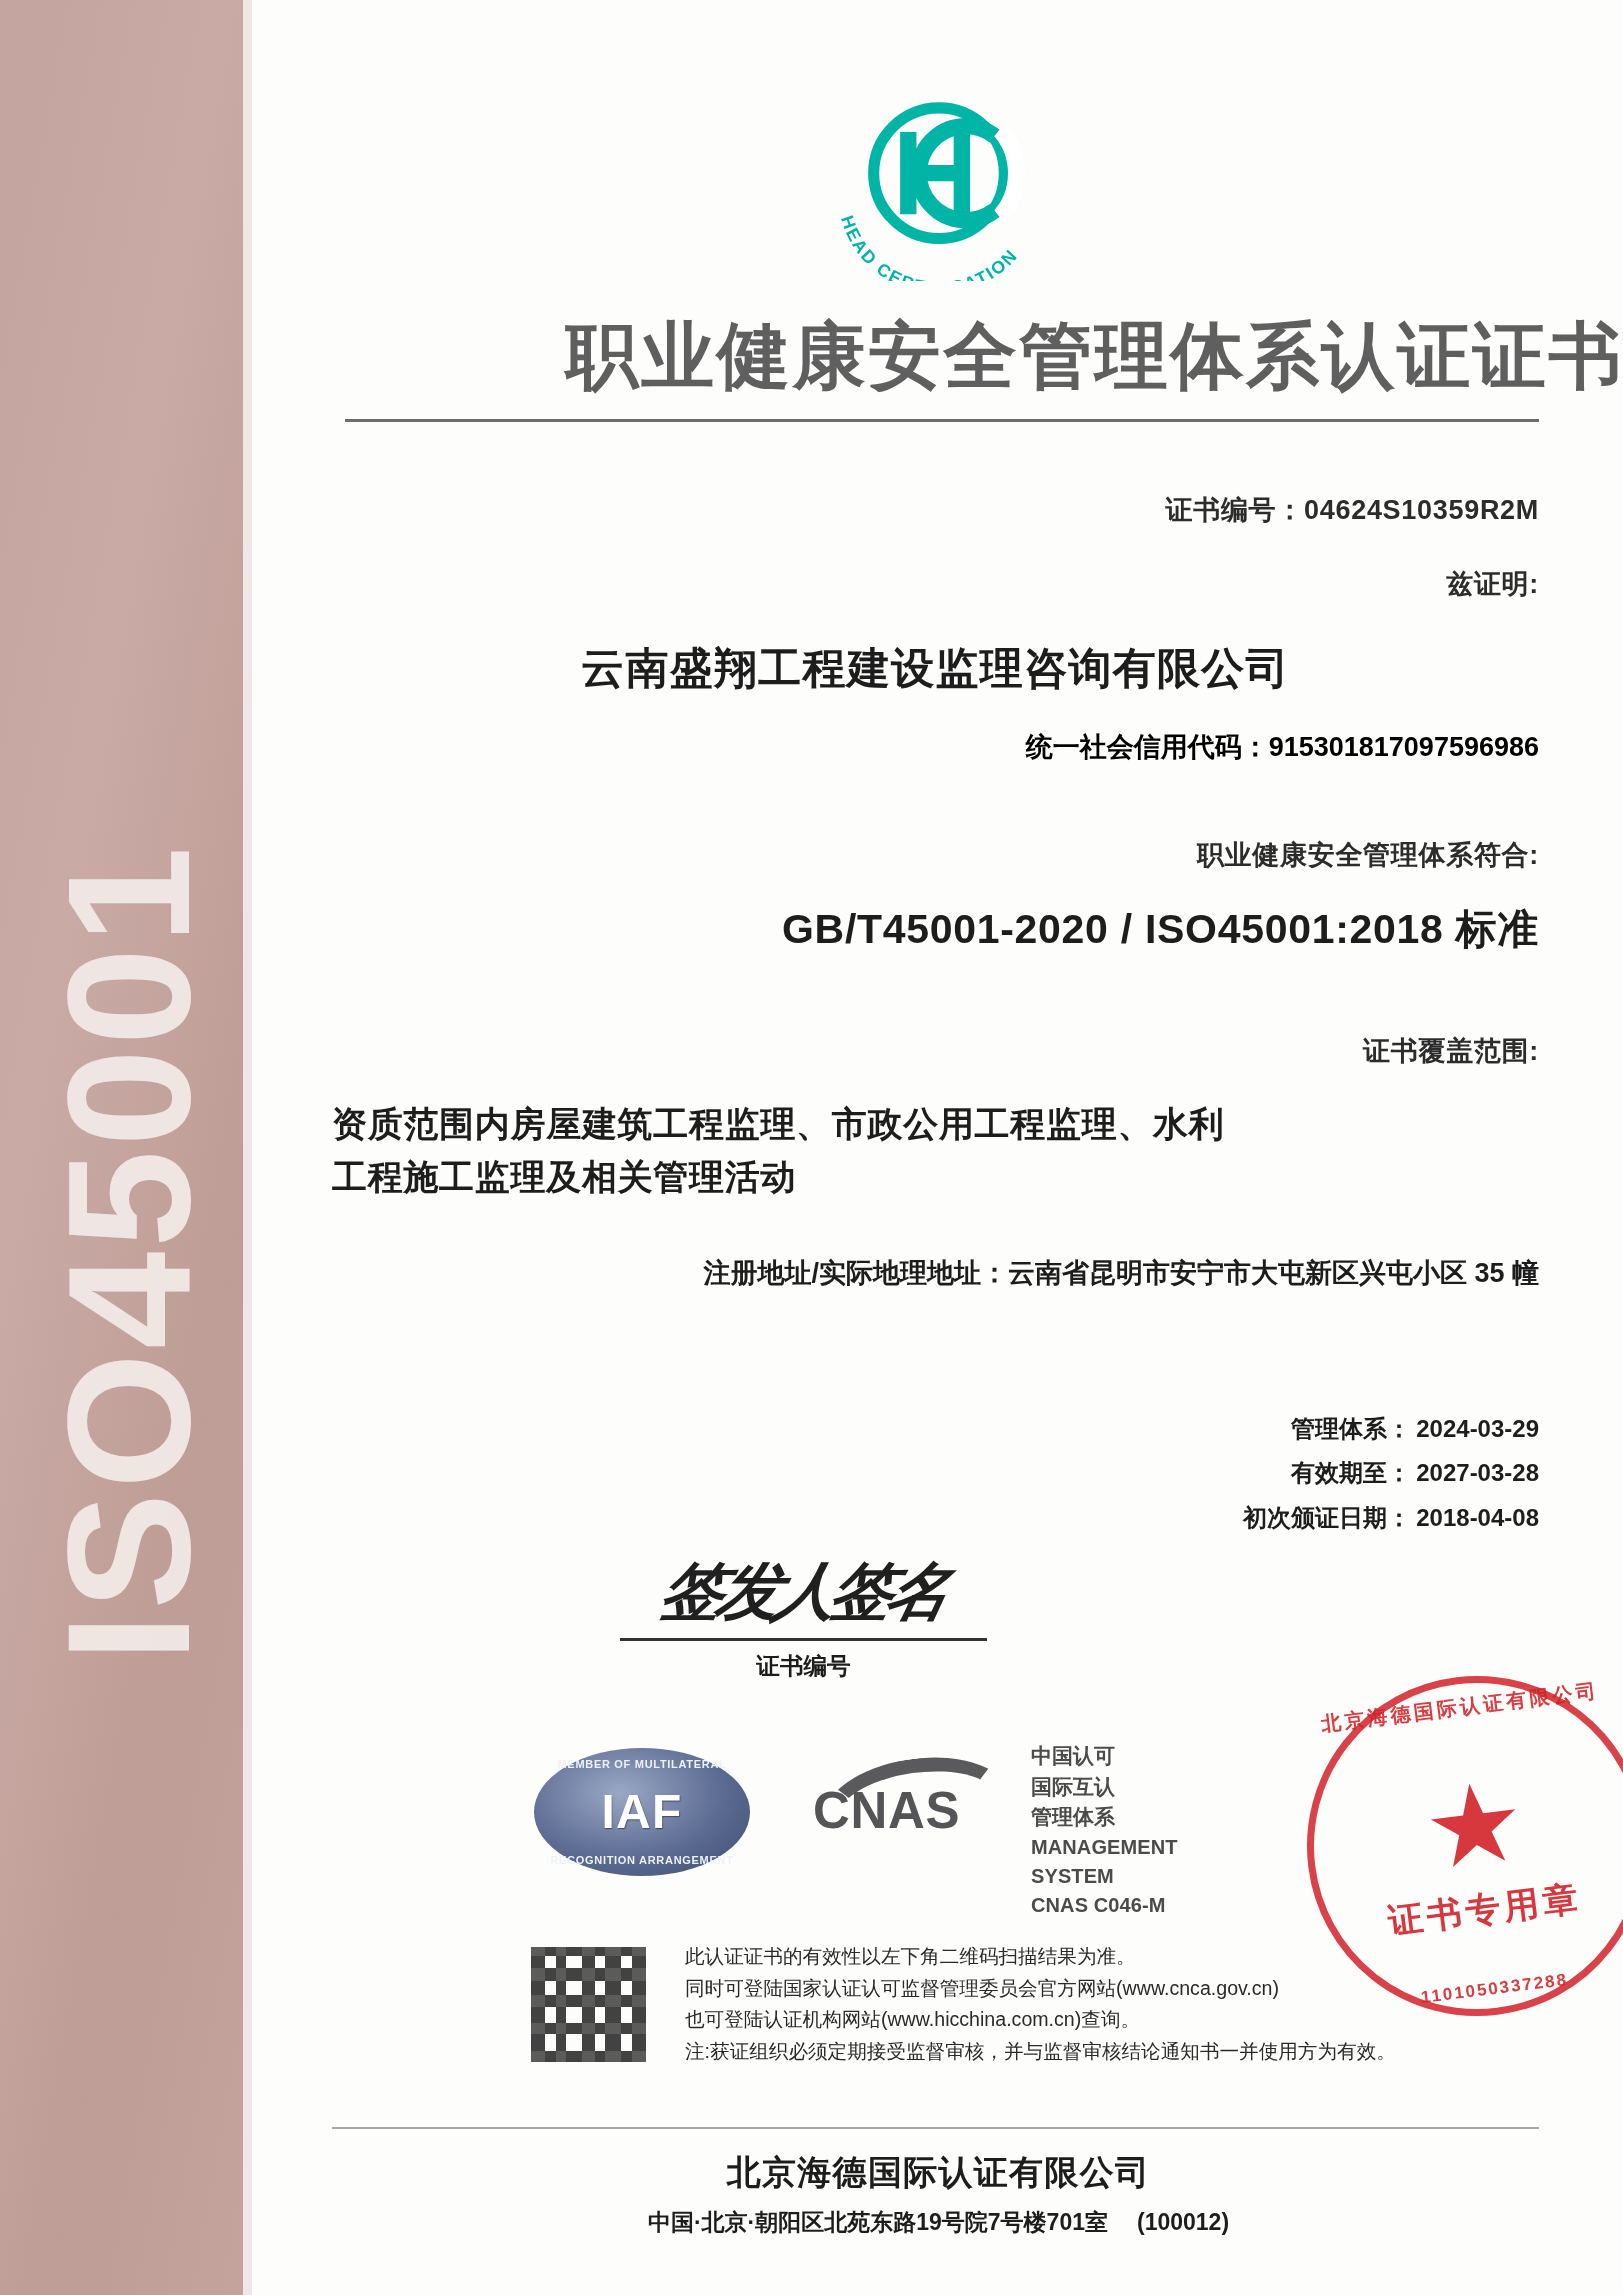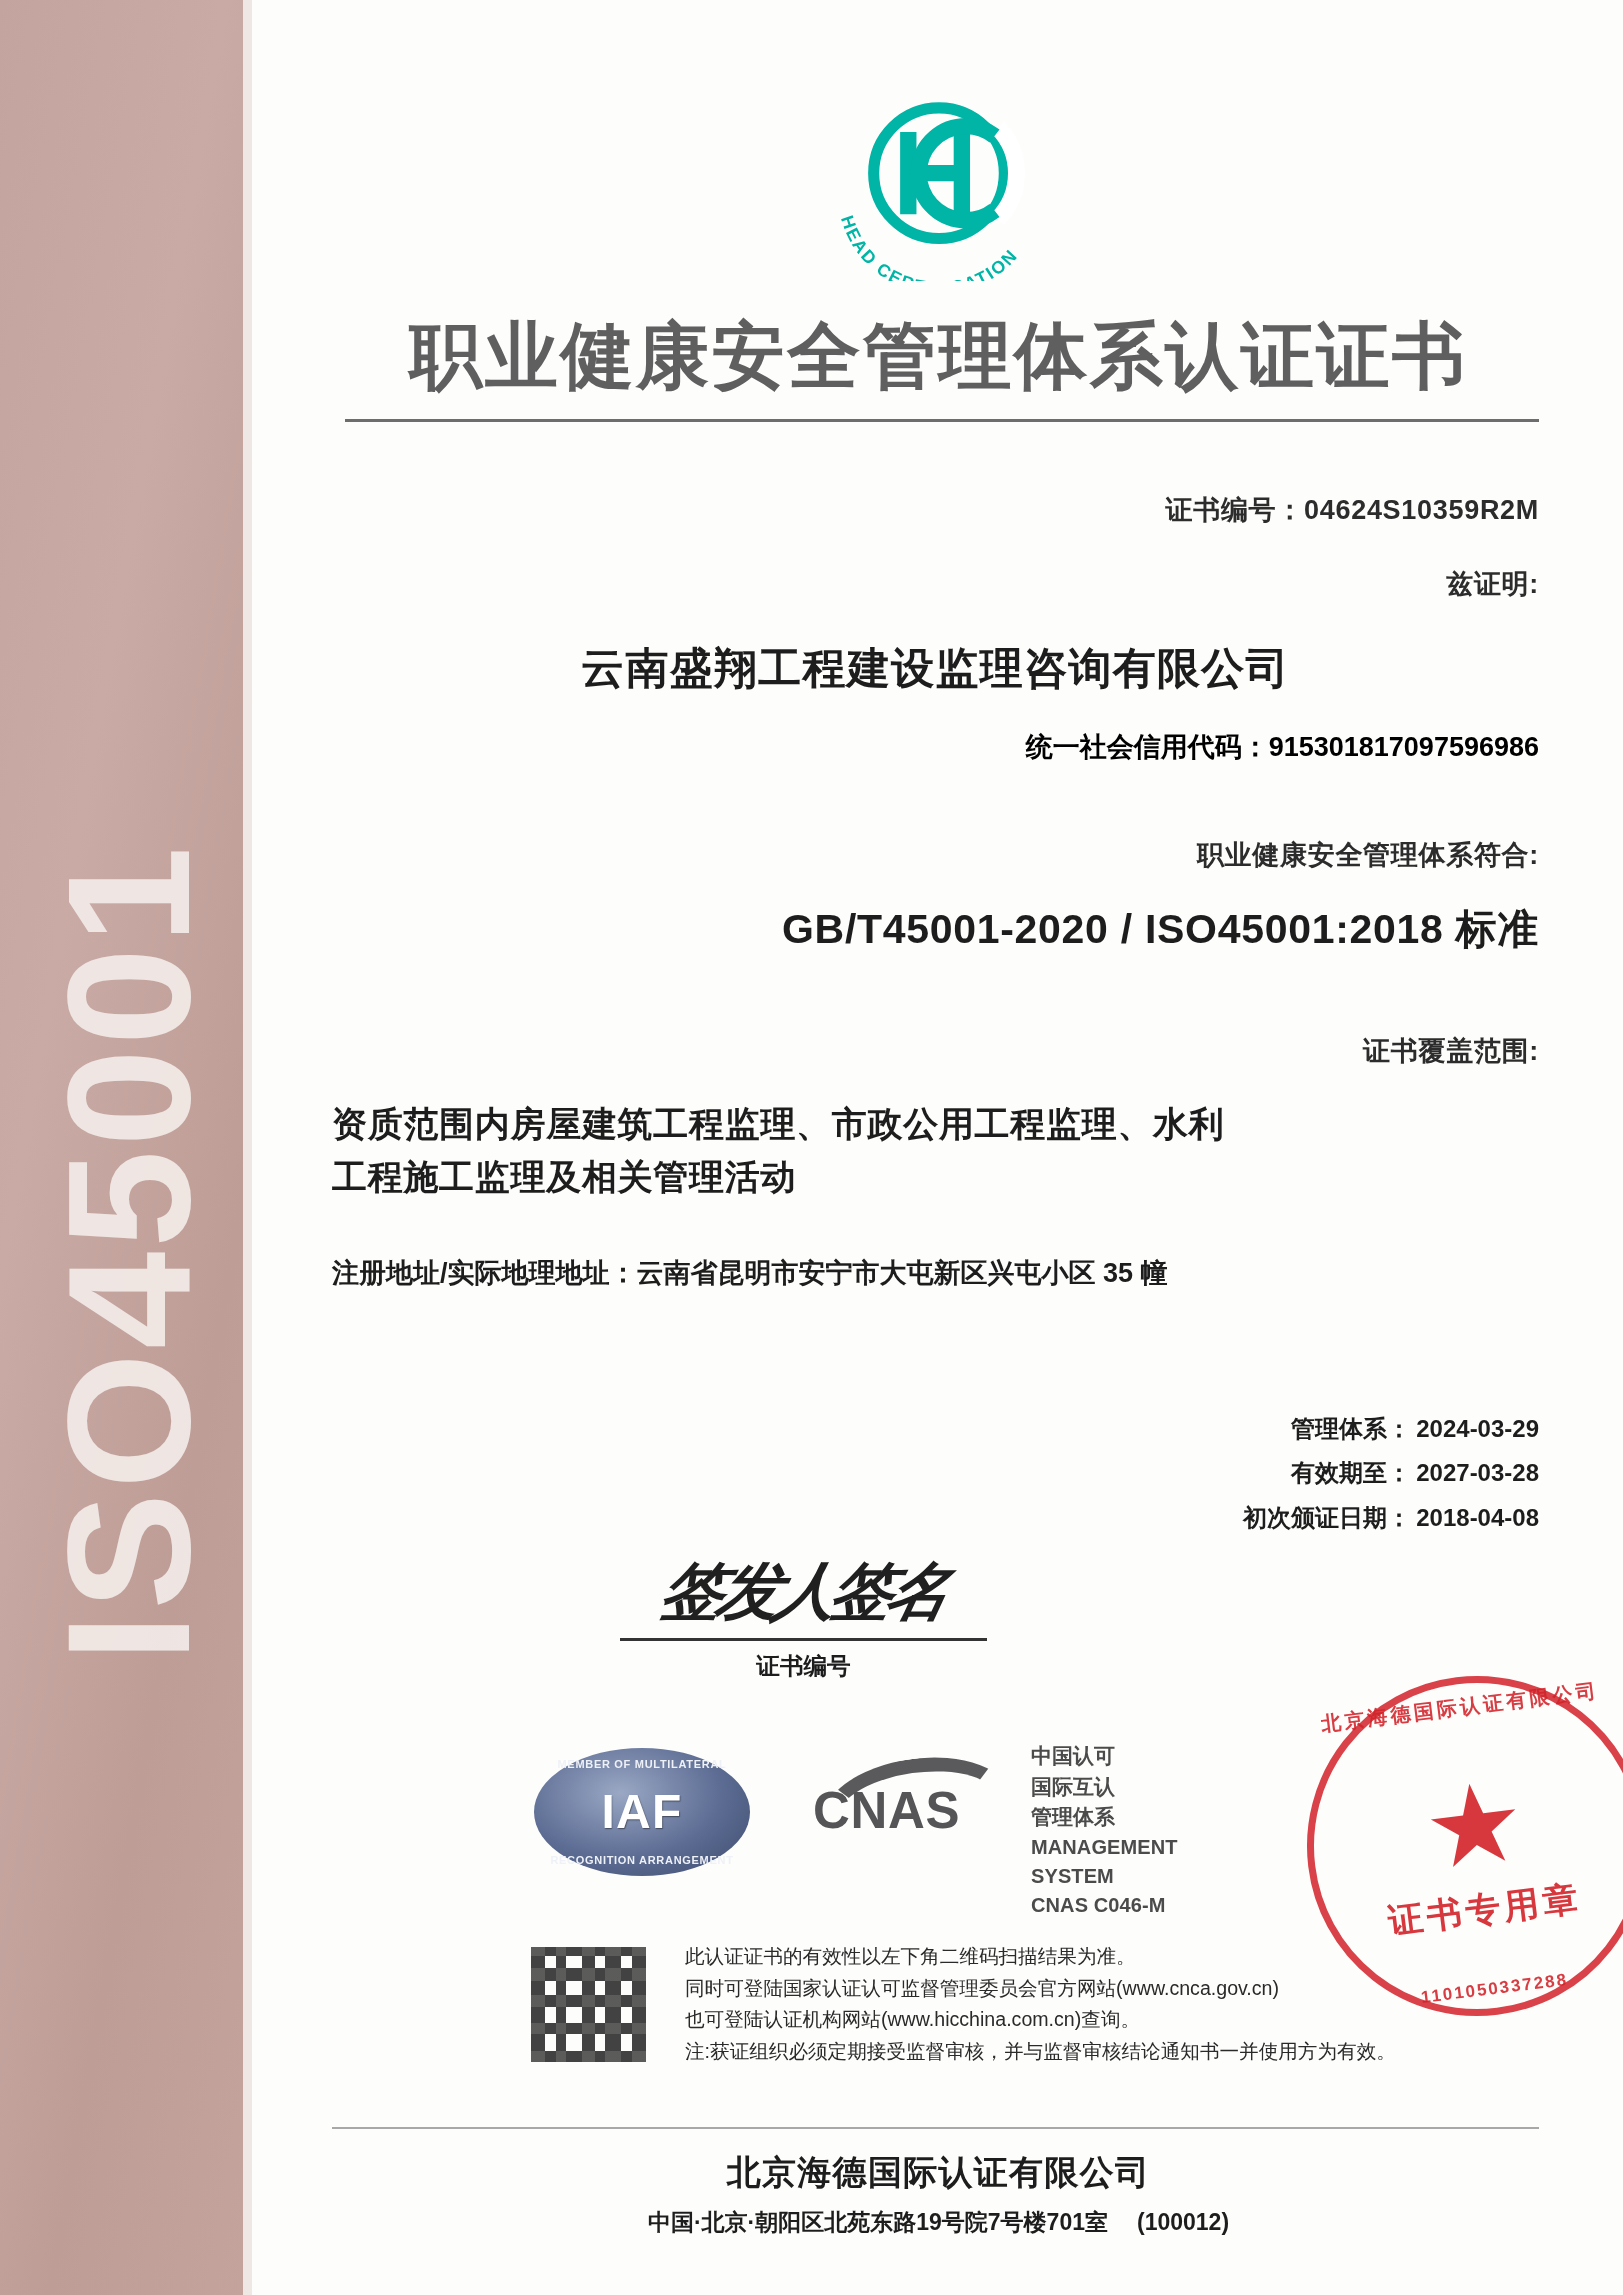"职业健康安全管理体系认证证书" .cert-title { text-align: center -> right }
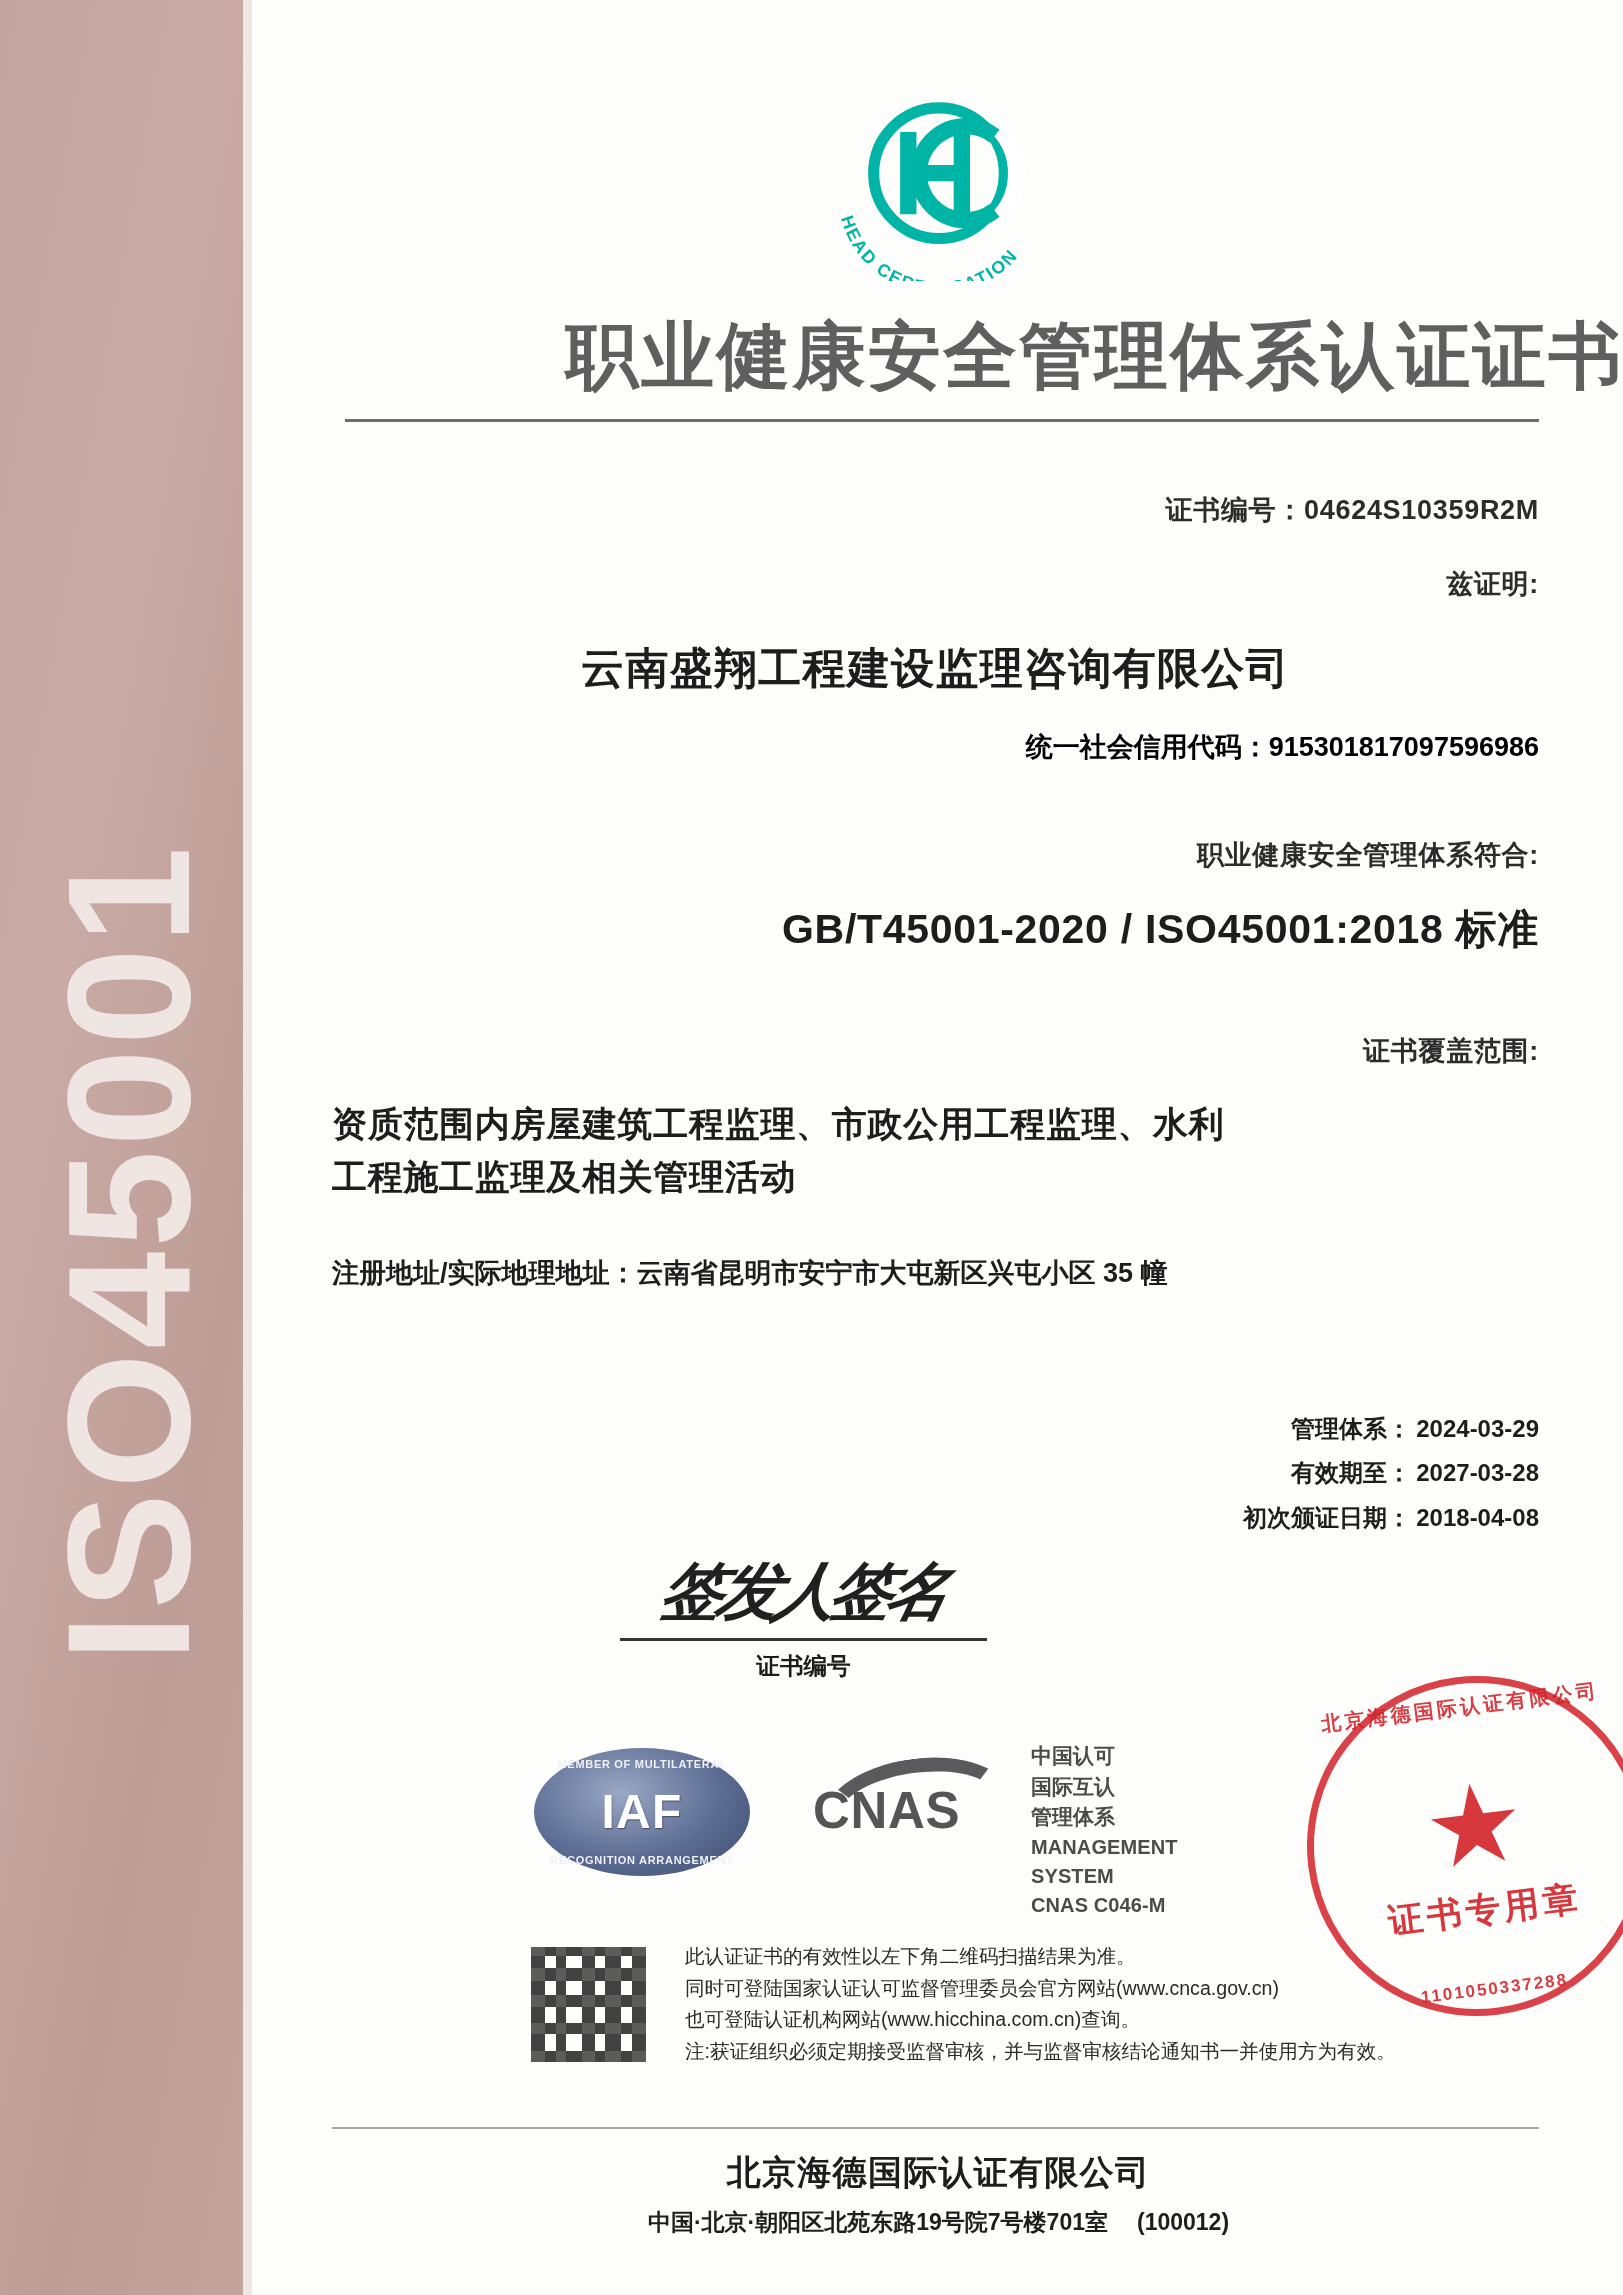"注册地址/实际地理地址：云南省昆明市安宁市大屯新区兴屯小区 35 幢" .address { text-align: left -> right }
